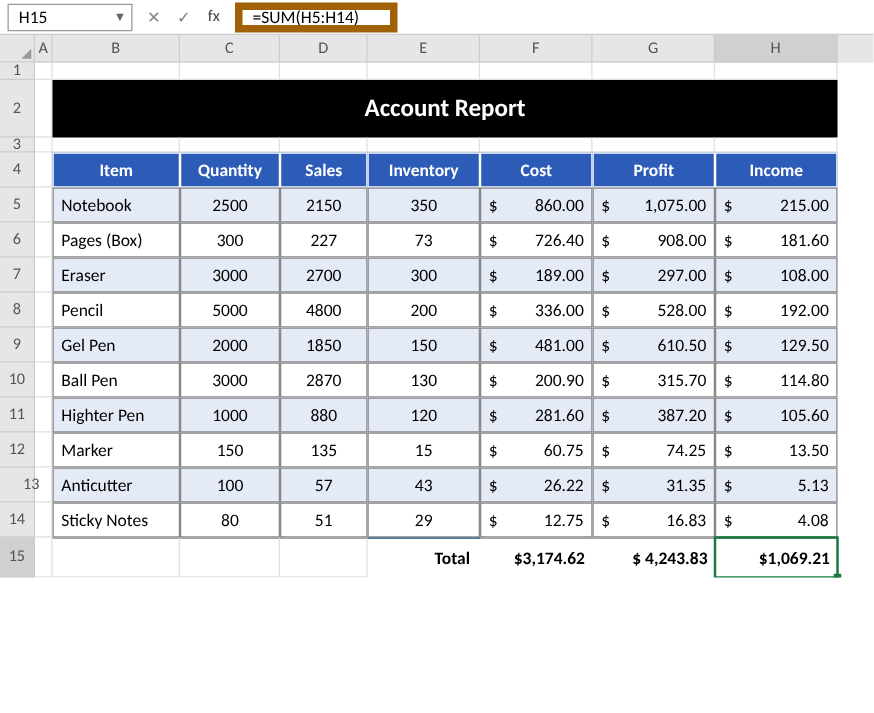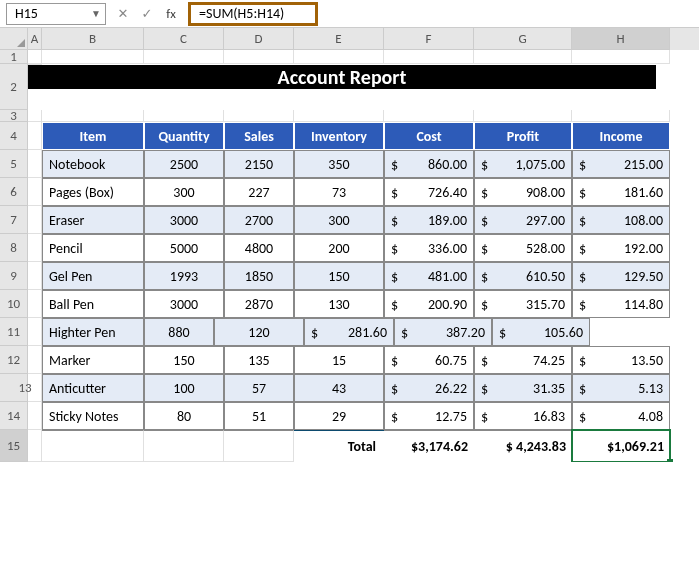"=SUM(H5:H14)" .formula-input { border: 3px solid #a16207 -> 6px solid #a16207 }
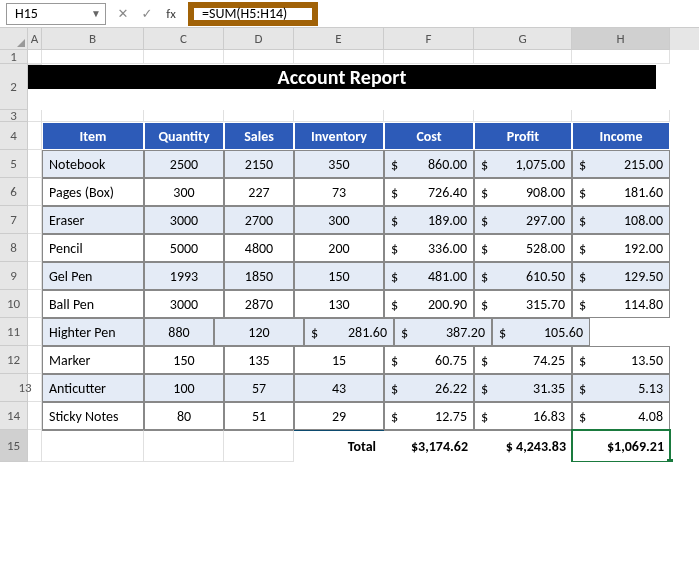"Account Report" div.row { flex-direction: column -> none }
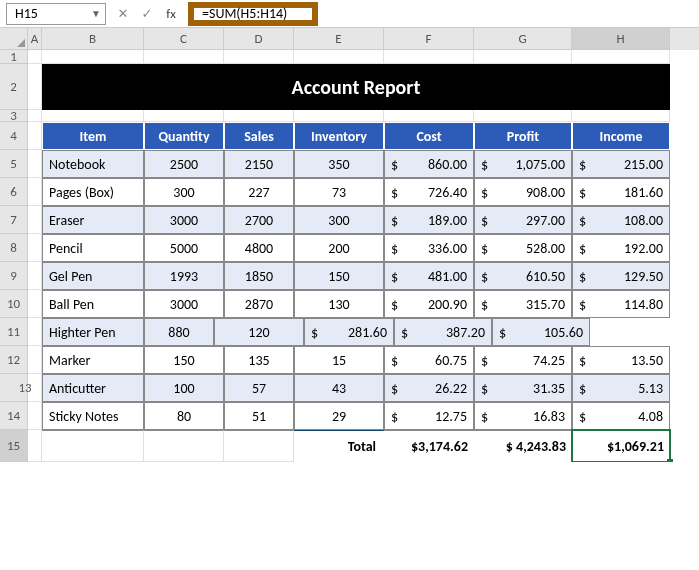"1993" div.data-cell { text: 1993 -> 2000 }
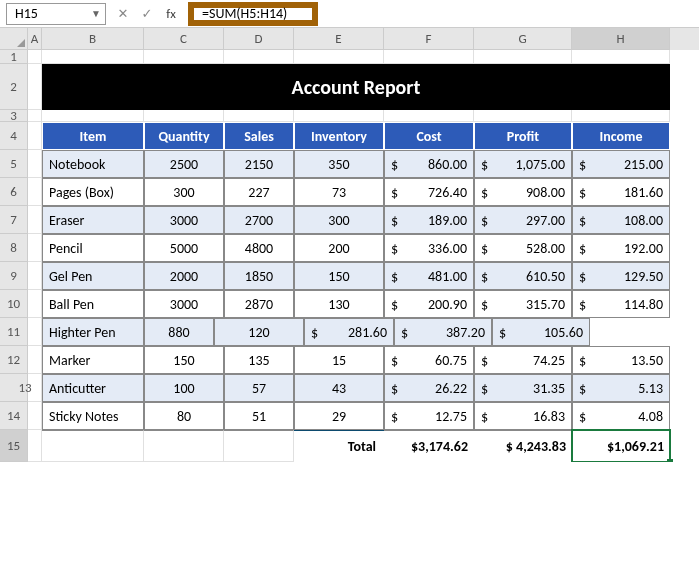"1000" div.data-cell { html: none -> <div>1000</div> }
